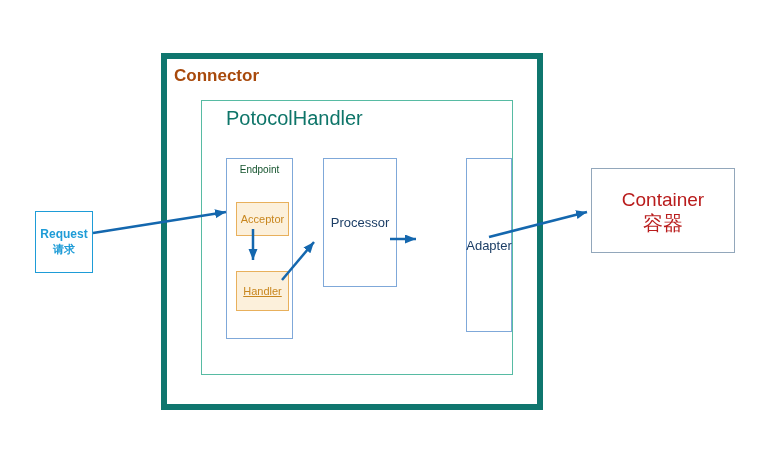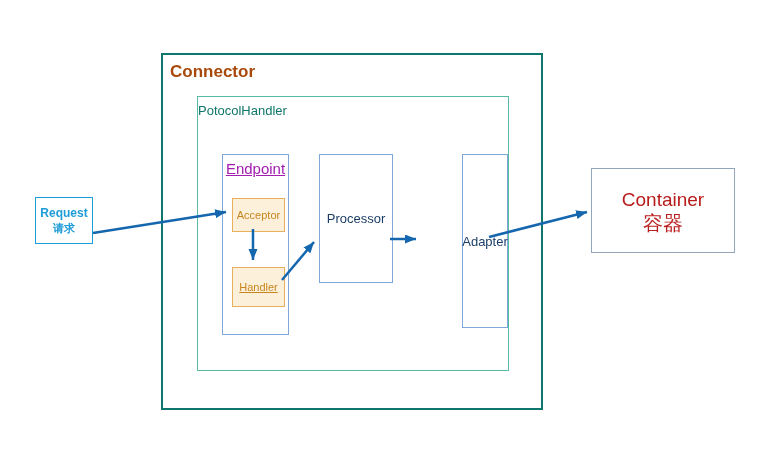"Connector" .connector { border: 2px solid #0f766e -> 6px solid #0f766e }
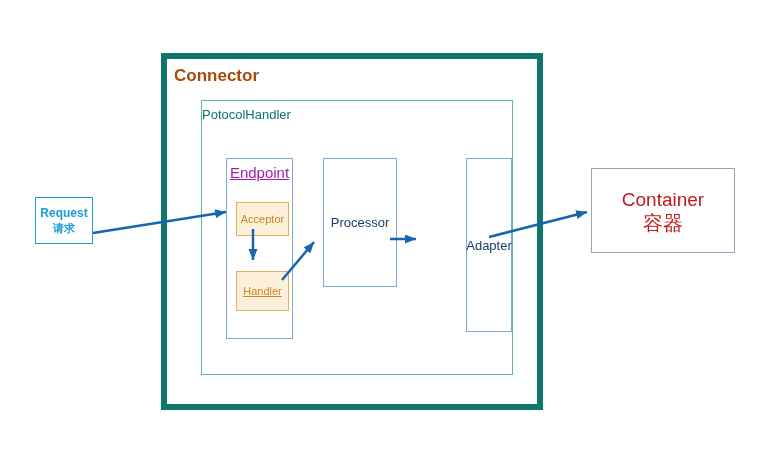"PotocolHandler" .protocol-title { font-size: 13px -> 20px; left: 0 -> 24px }
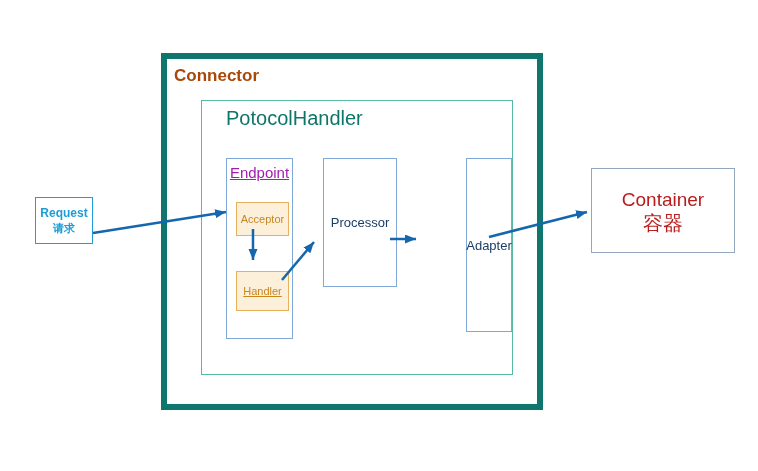"Endpoint" .endpoint-title { color: #a21caf -> #14532d; font-size: 15px -> 10px; text-decoration: underline -> none }
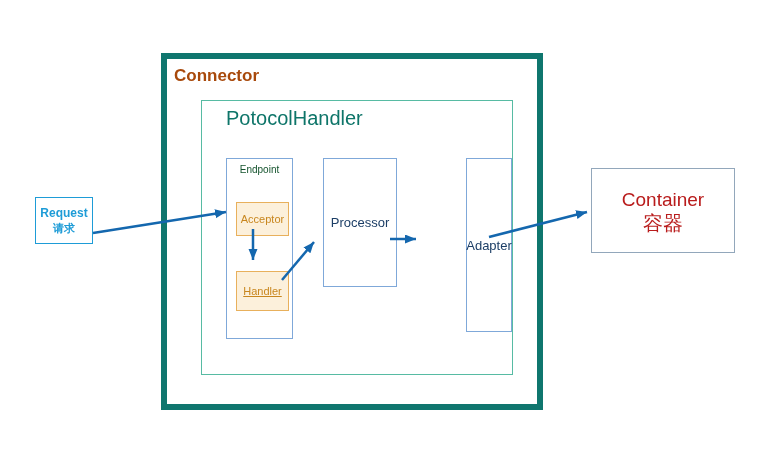"Request" .request { height: 47px -> 62px; top: 197px -> 211px }
